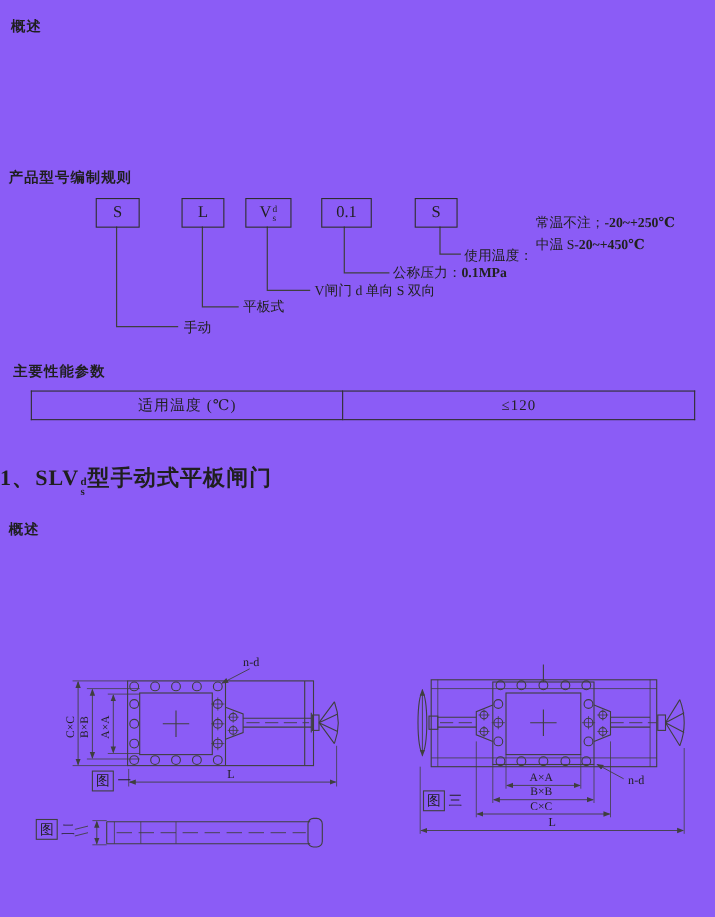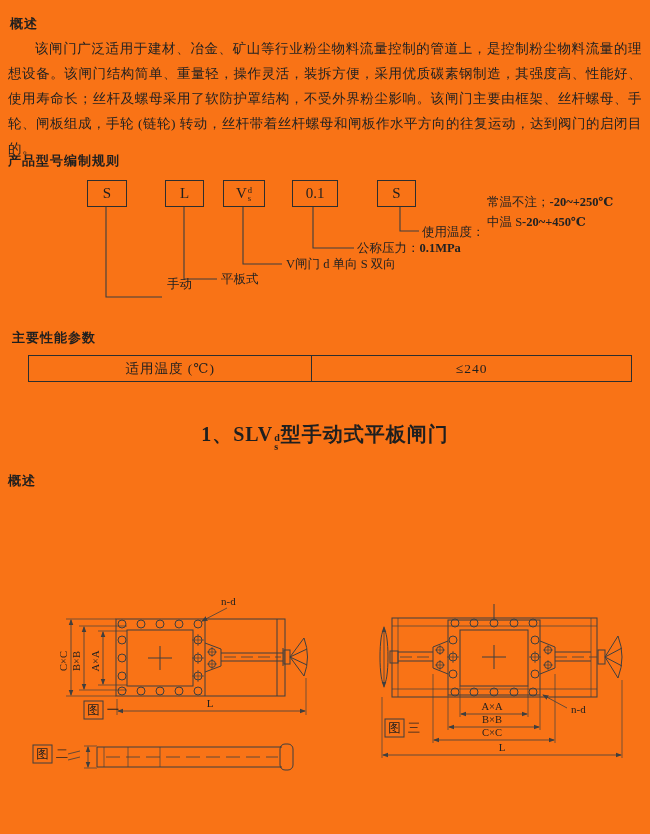"概述" .page { background: #f97316 -> #8b5cf6 }
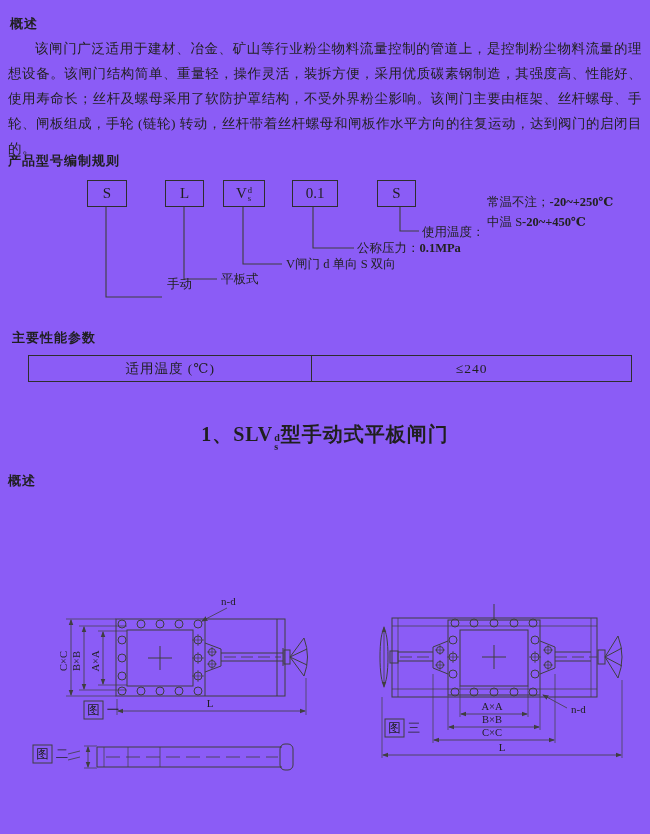"该闸门广泛适用于建材、冶金、矿山等行业粉尘物料流量控制的管道上，是控制粉尘物料流" div.para { html: <div>该闸门广泛适用于建材、冶金、矿山等行业粉尘物料流量控制的管道上，是控制粉尘物料流量的理想设备。该闸门结构简单、重量轻，操作灵活，装拆方便，采用优质碳素钢制造，其强度高、性能好、使用寿命长；丝杆及螺母采用了软防护罩结构，不受外界粉尘影响。该闸门主要由框架、丝杆螺母、手轮、闸板组成，手轮 (链轮) 转动，丝杆带着丝杆螺母和闸板作水平方向的往复运动，达到阀门的启闭目的。</div> -> none }
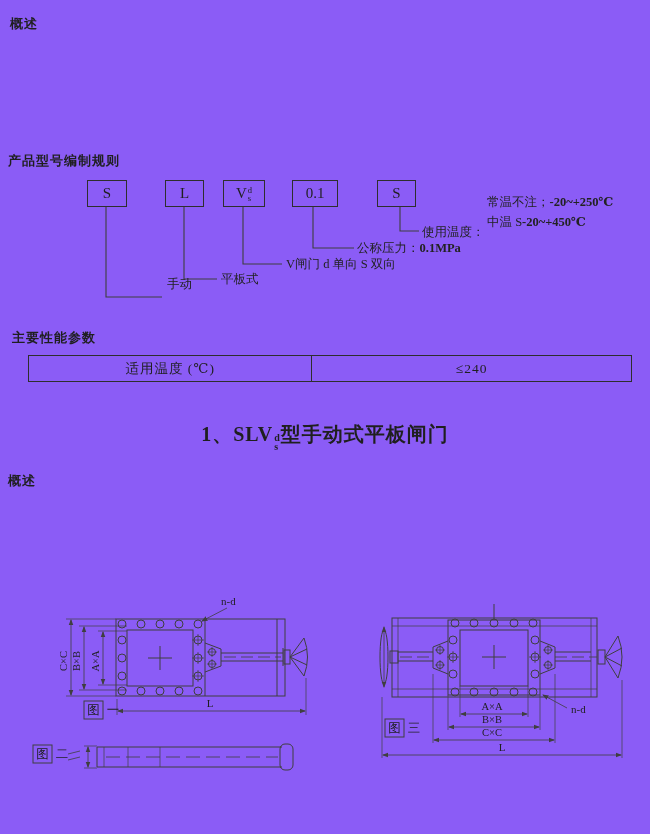"手动" div.dlab { top: 276px -> 290px }
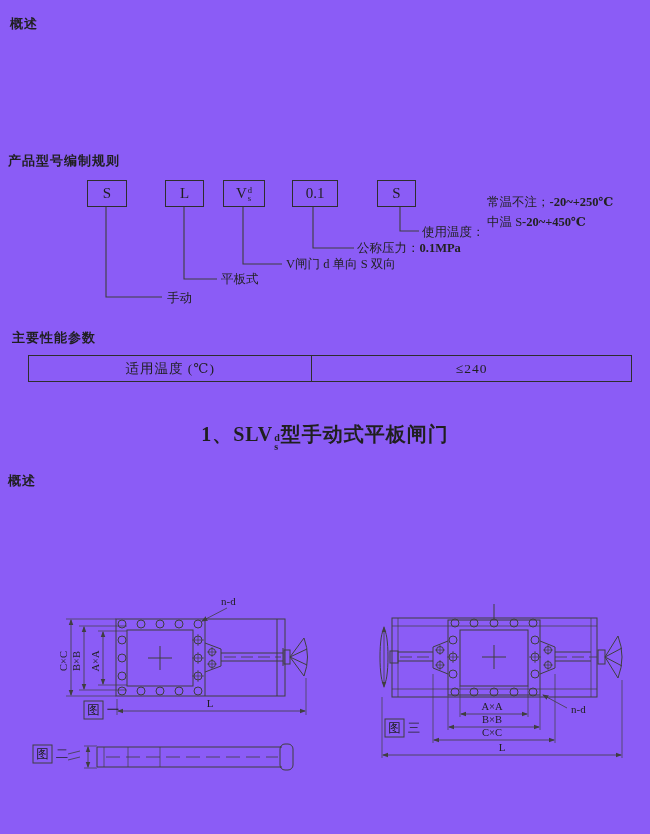"≤240" td { text: 240 -> 120 }
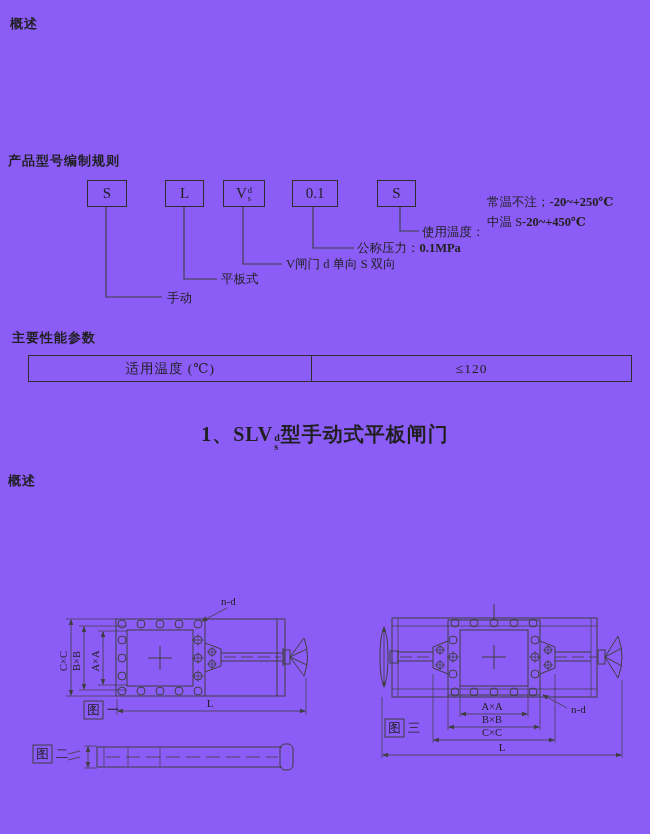"1、SLV" .title { text-align: center -> none }
